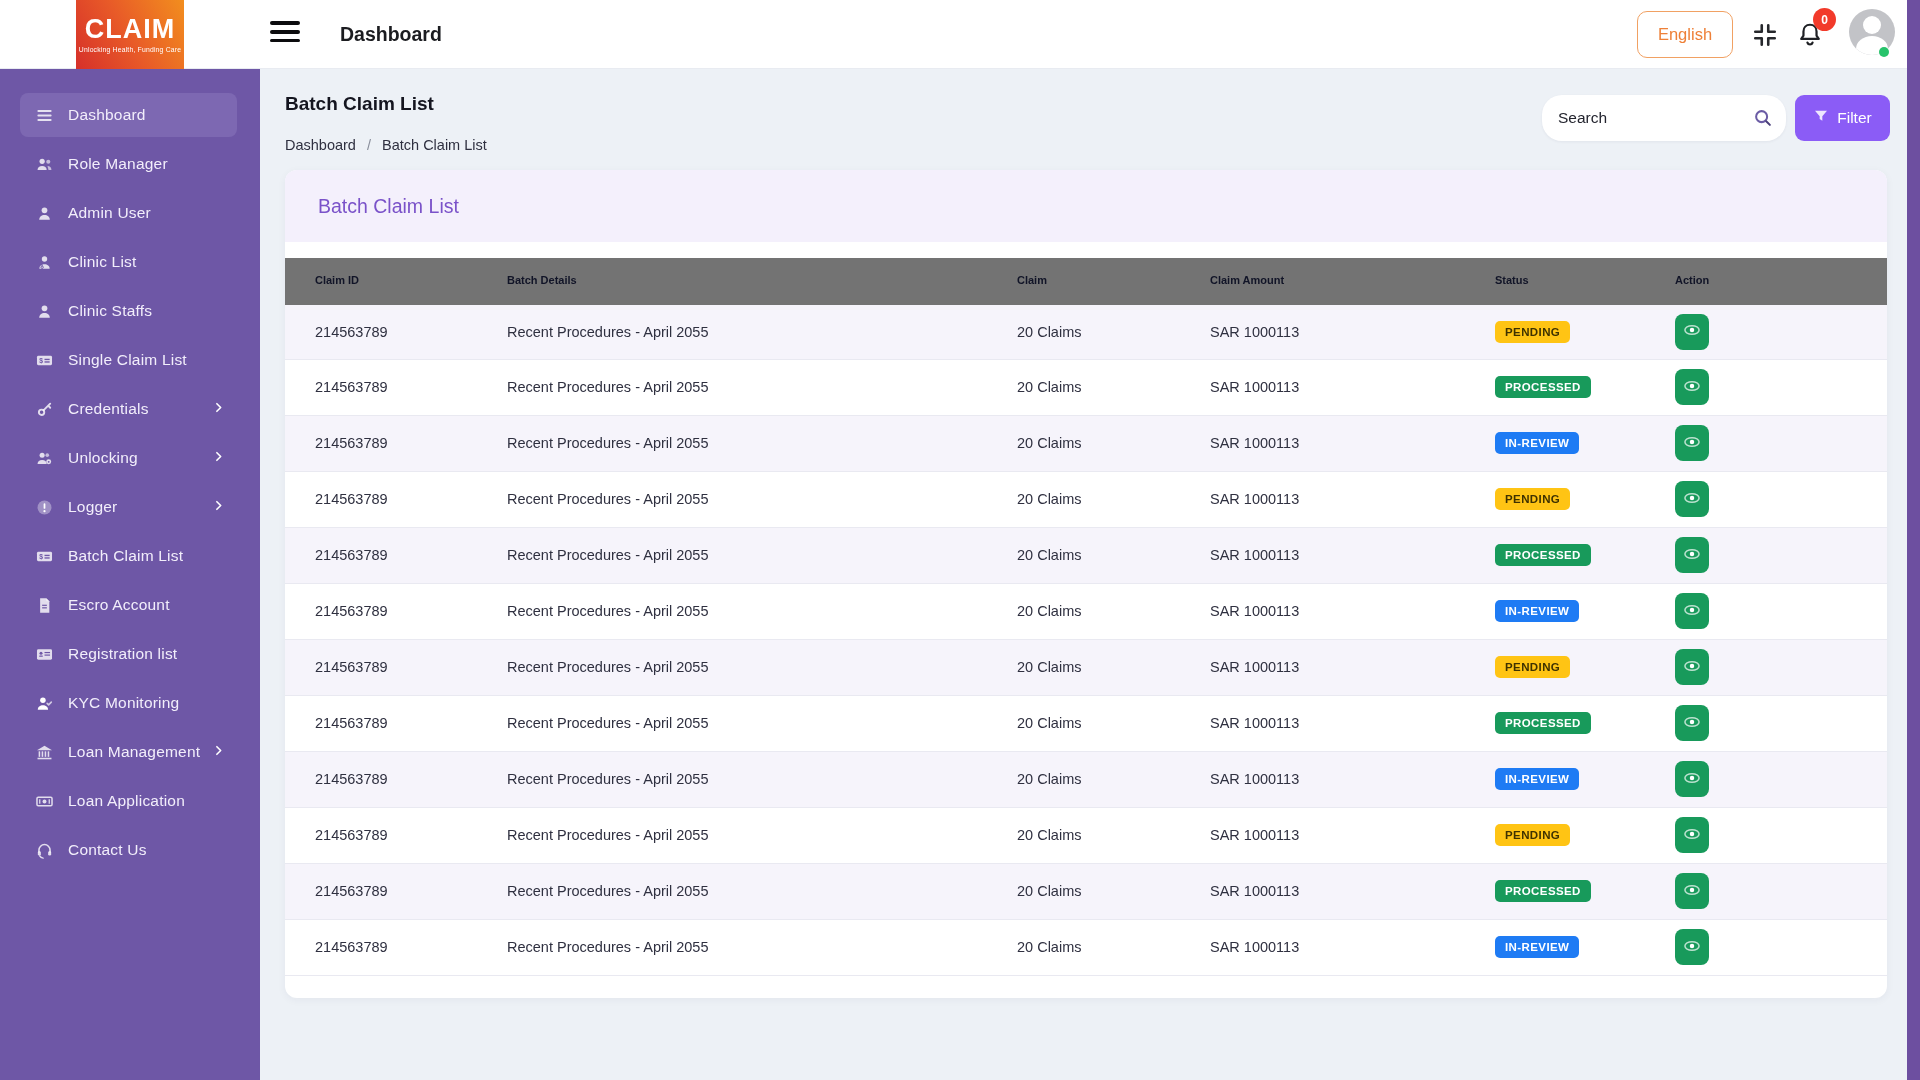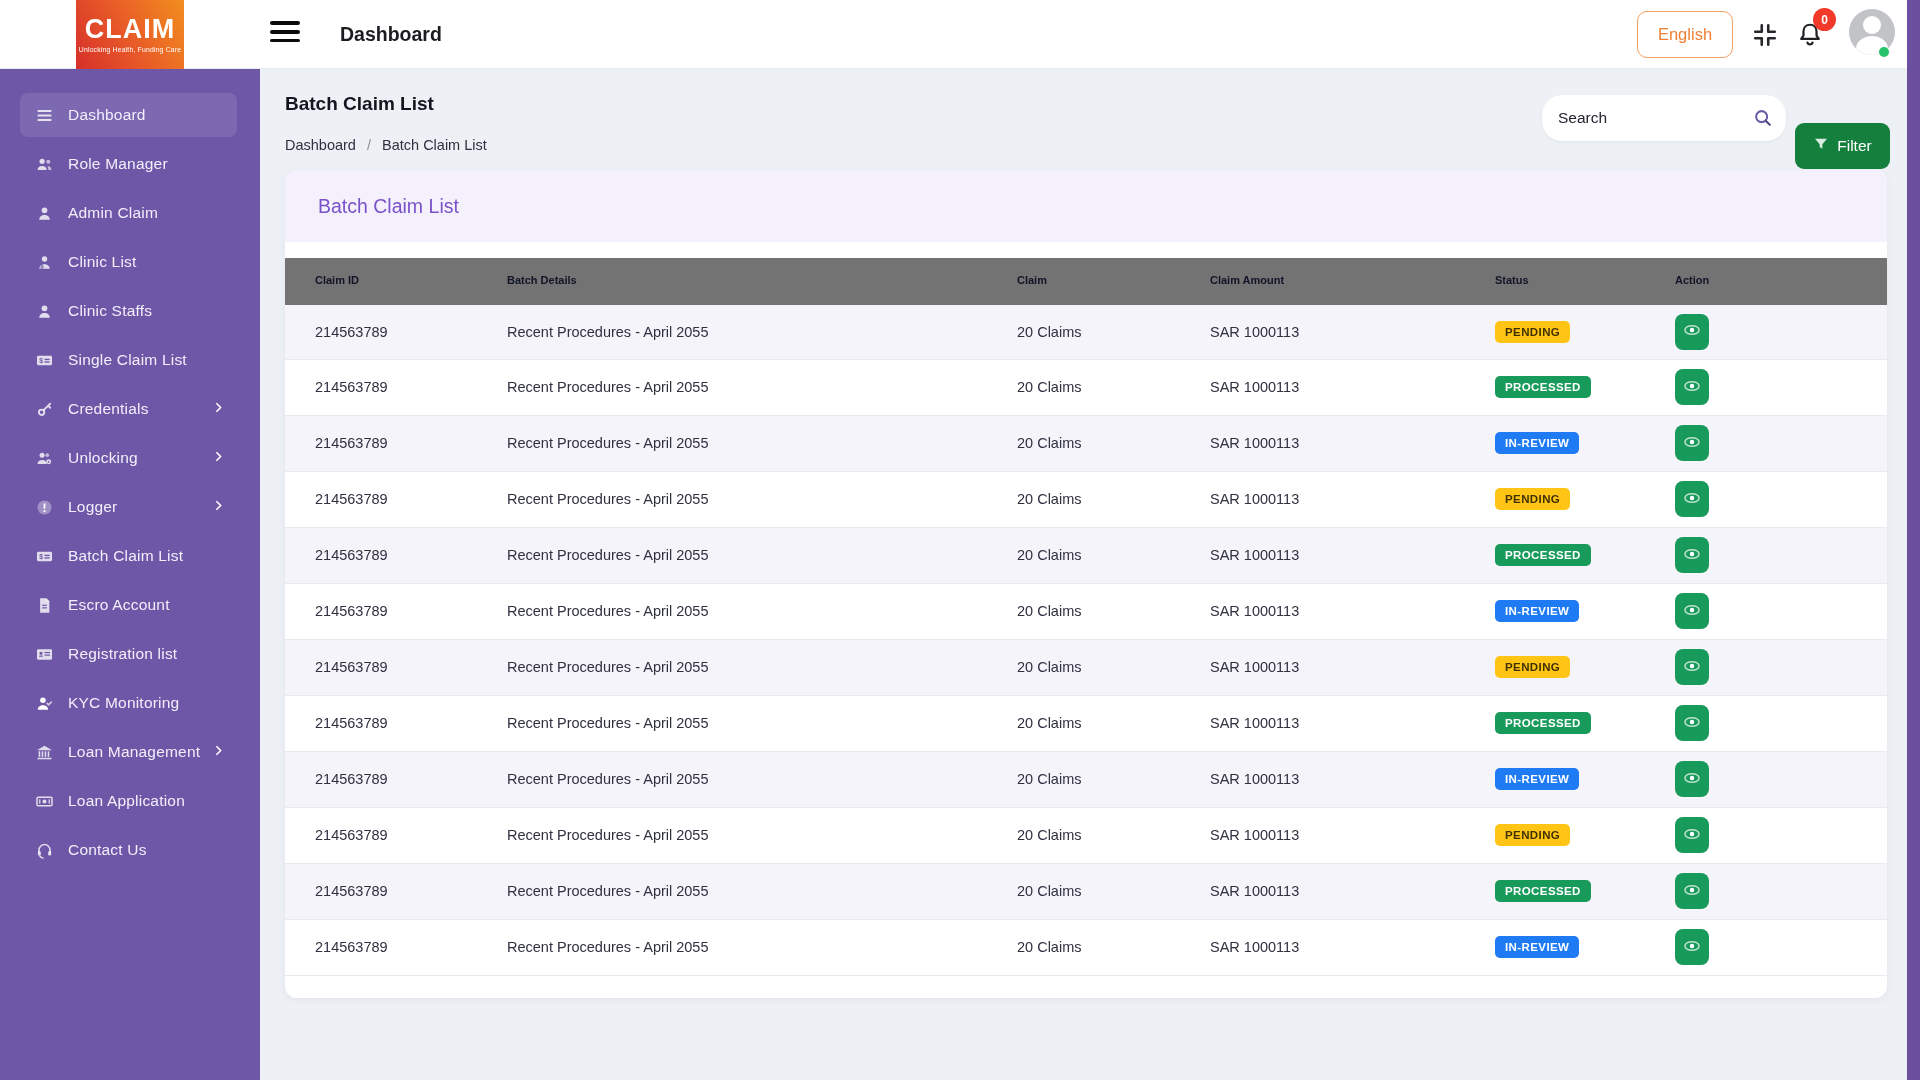"Filter" .filter-btn { background: #15803d -> #8b5cf6; margin-top: 28px -> none }
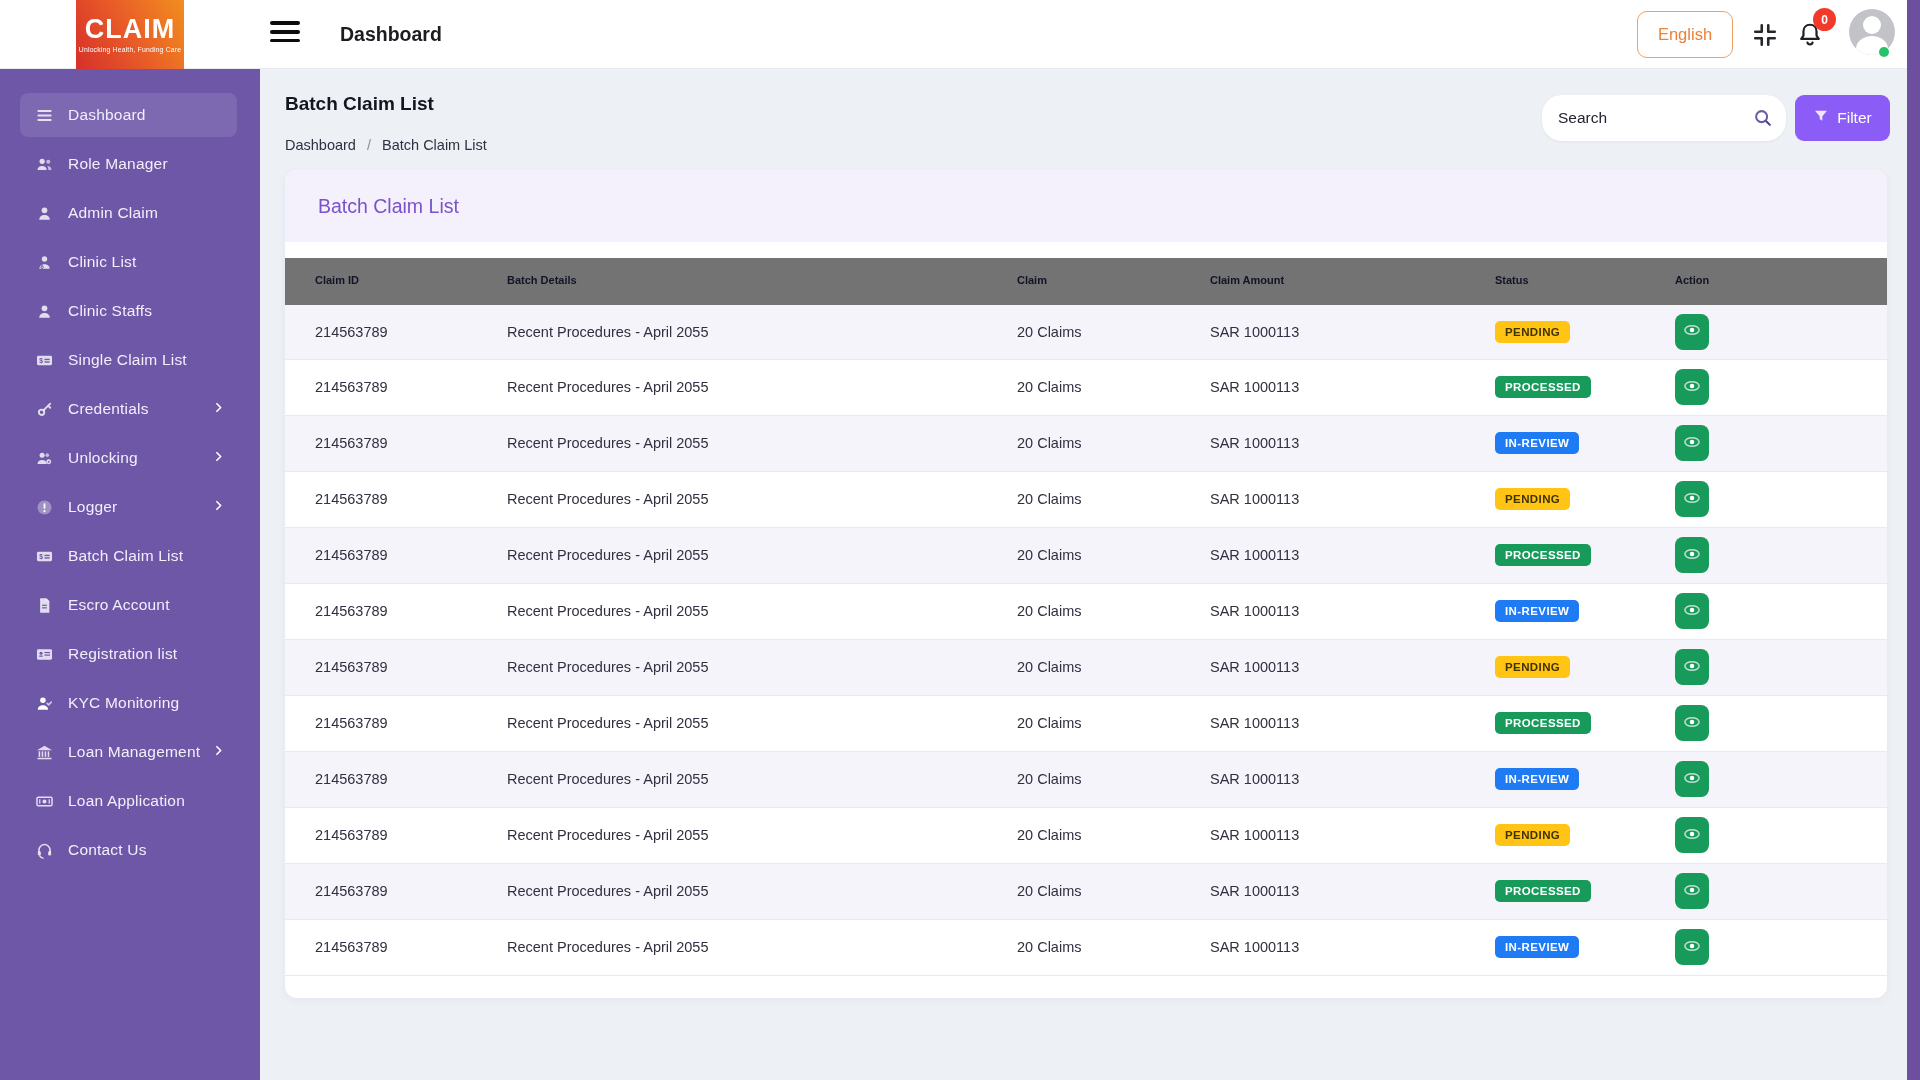"Admin Claim" span.s-label { text: Claim -> User }
